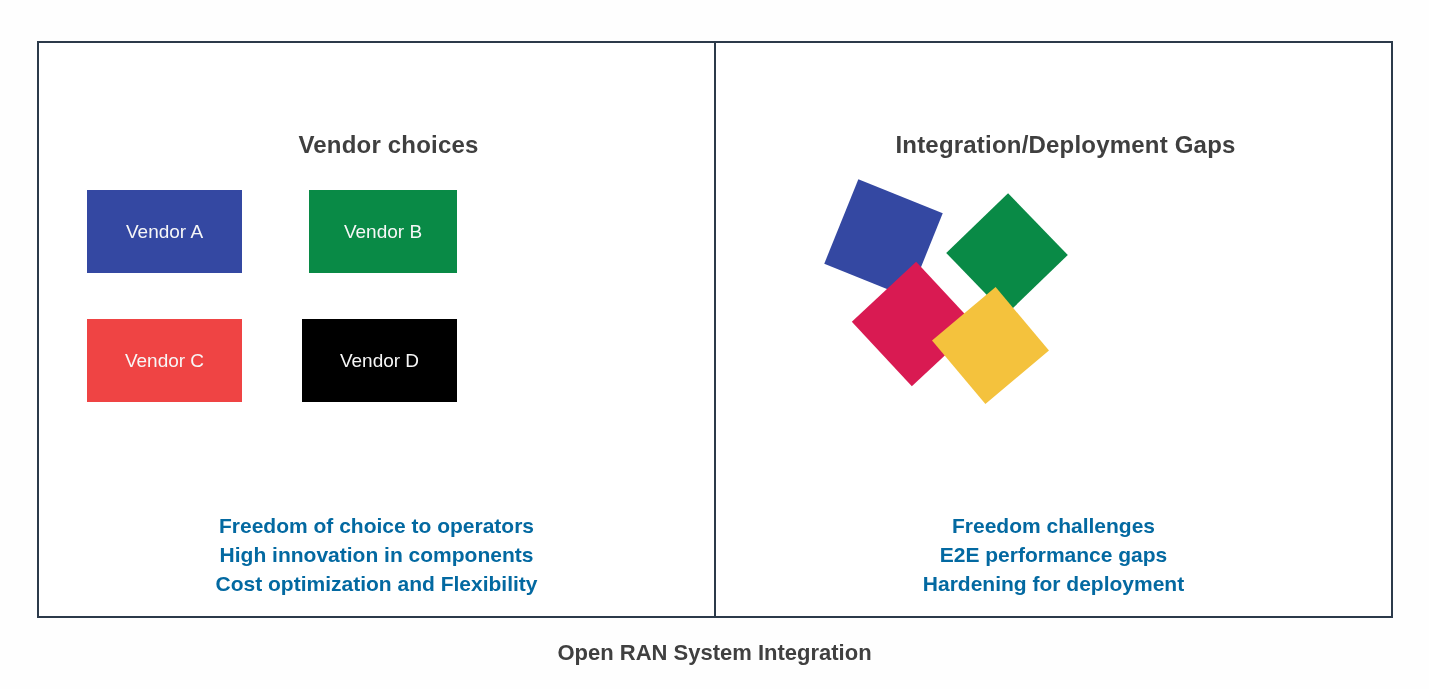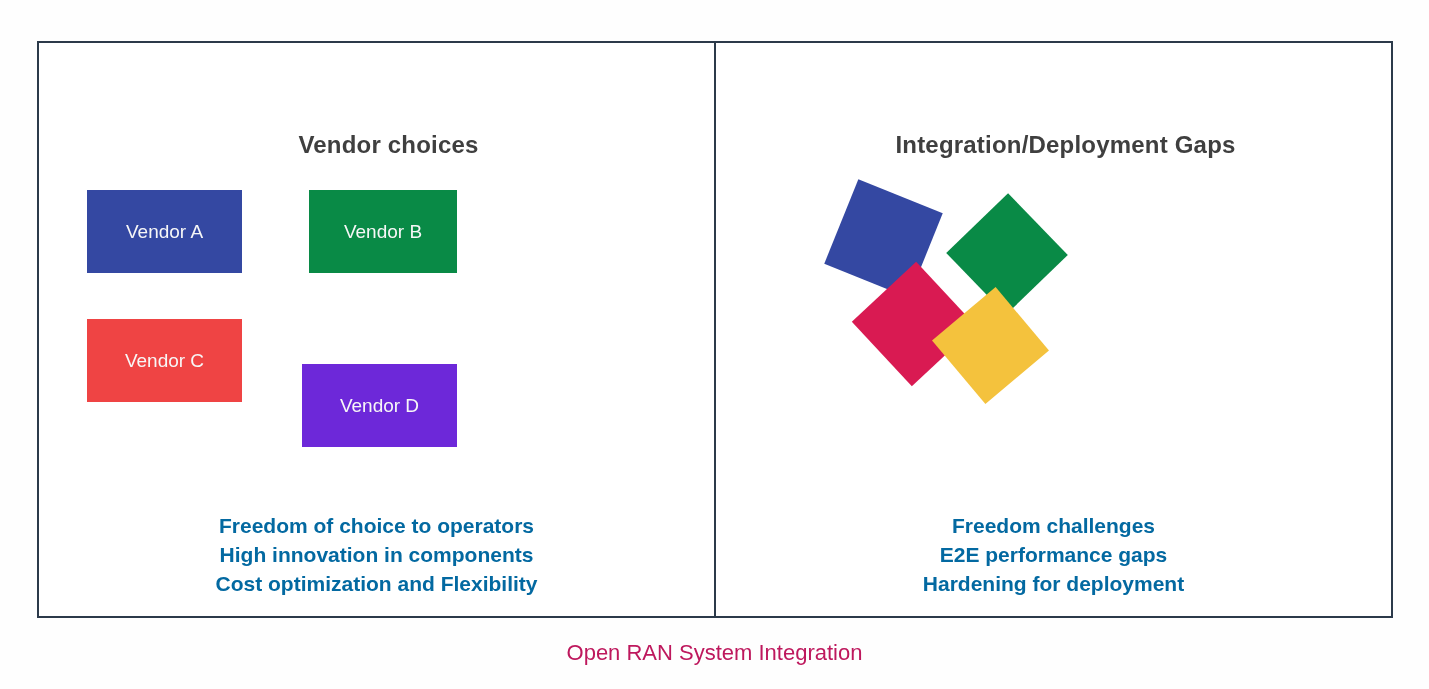"Vendor D" div.vendor-box { background-color: #6d28d9 -> #000000; margin-top: 45px -> none }
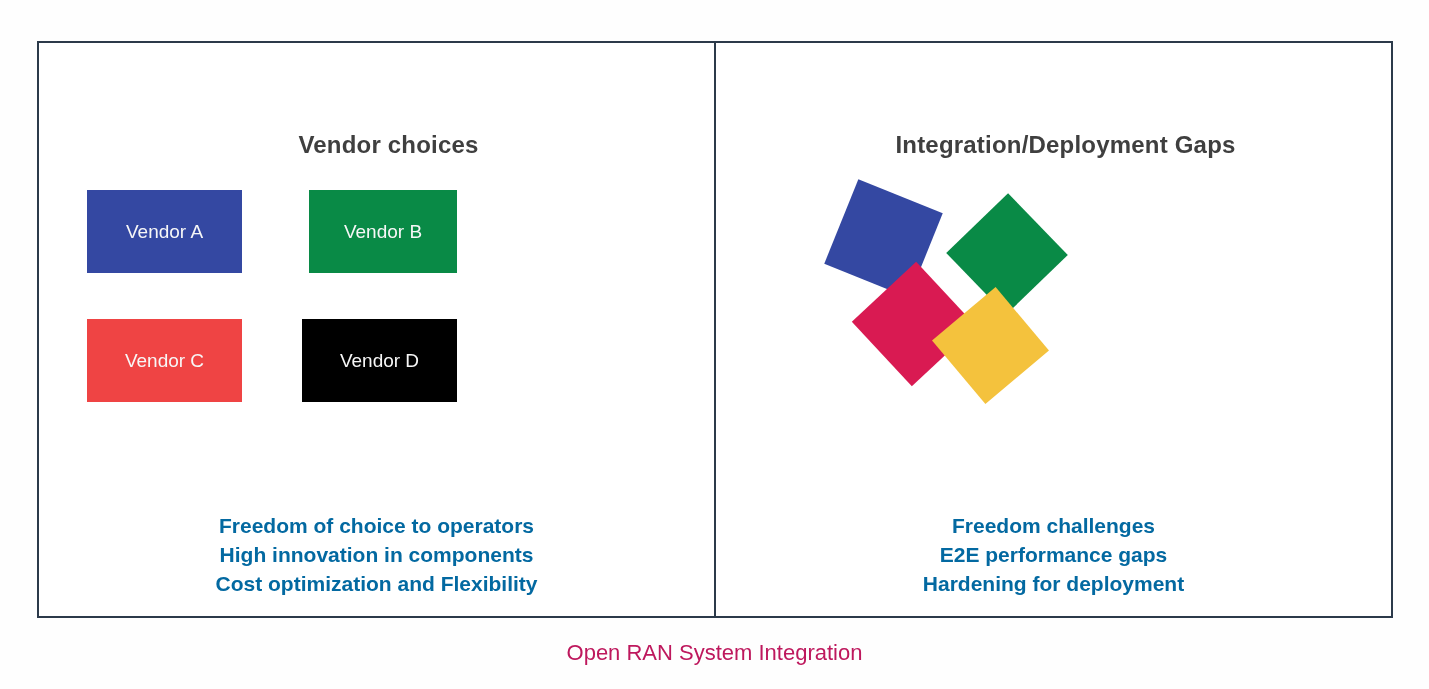"Open RAN System Integration" .caption { color: #be185d -> #404040; font-weight: 400 -> 700 }
